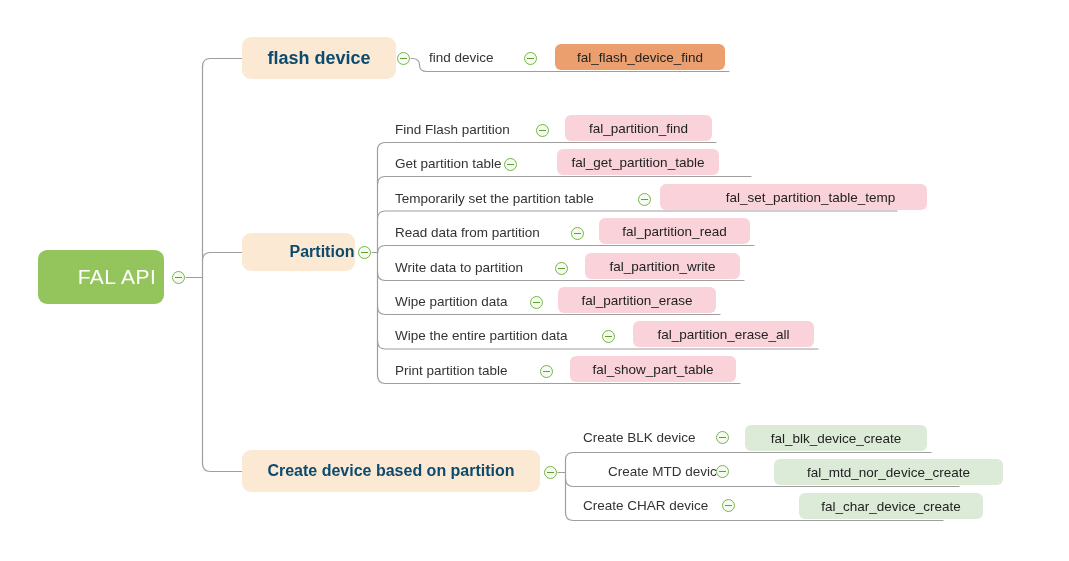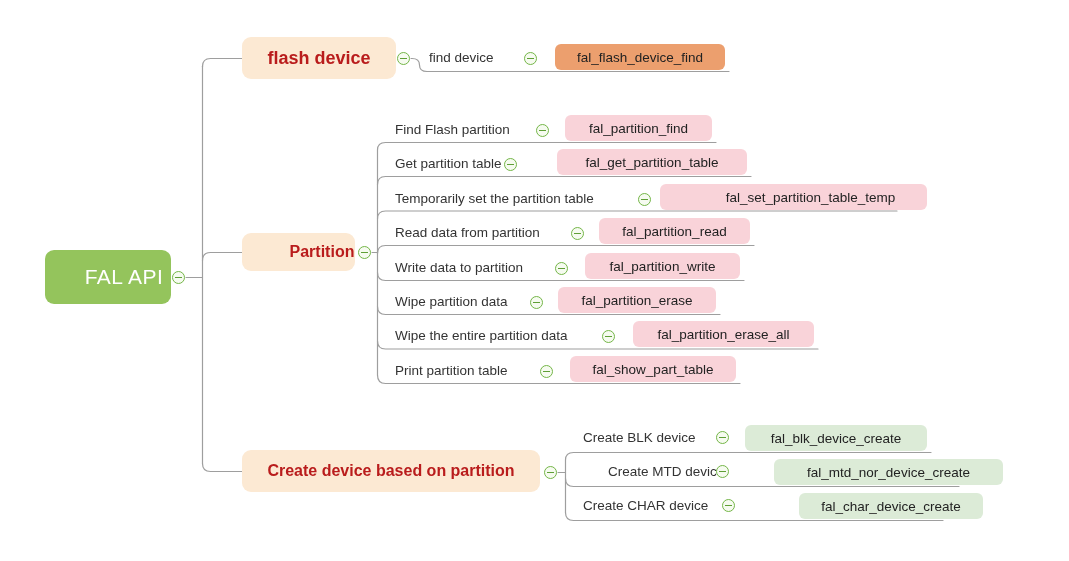"flash device" .branch { color: #b91c1c -> #0c4a6e }
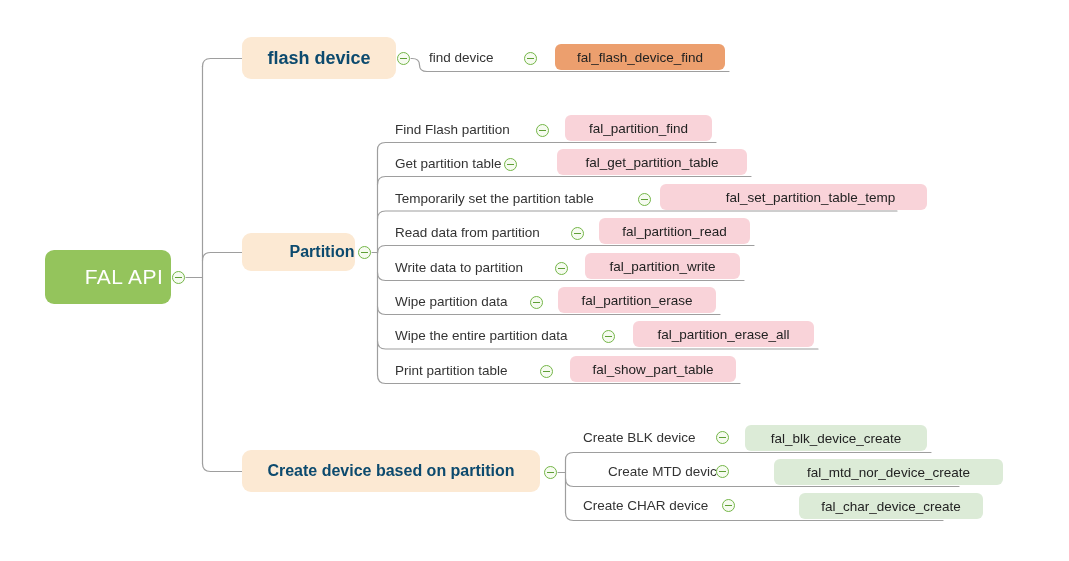"fal_get_partition_table" div.func { width: 190px -> 162px }
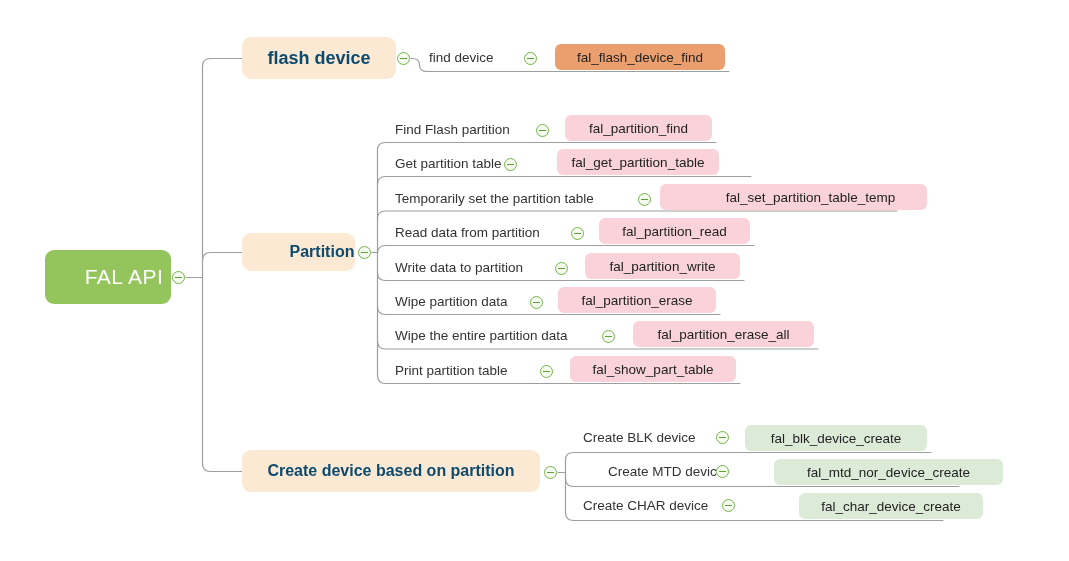"FAL API" div.node { left: 45px -> 38px }
